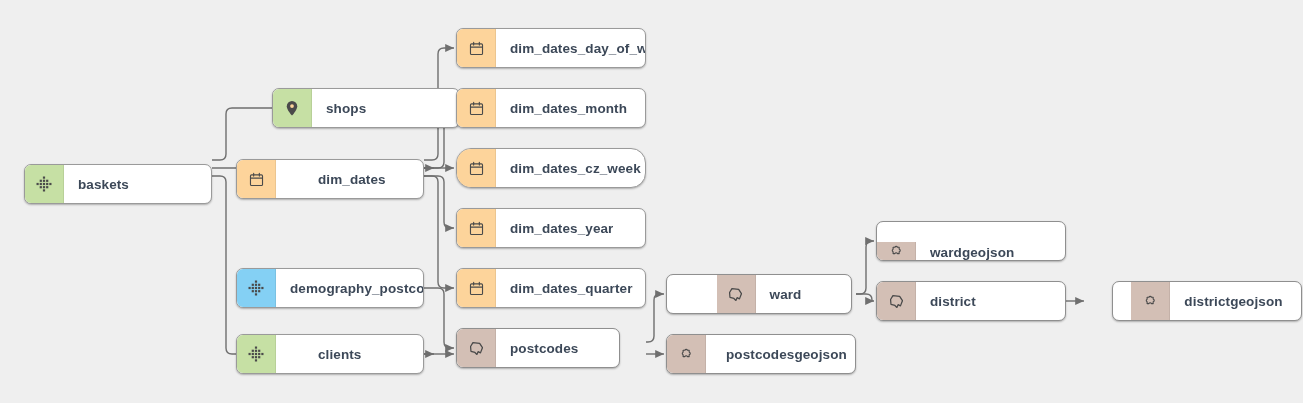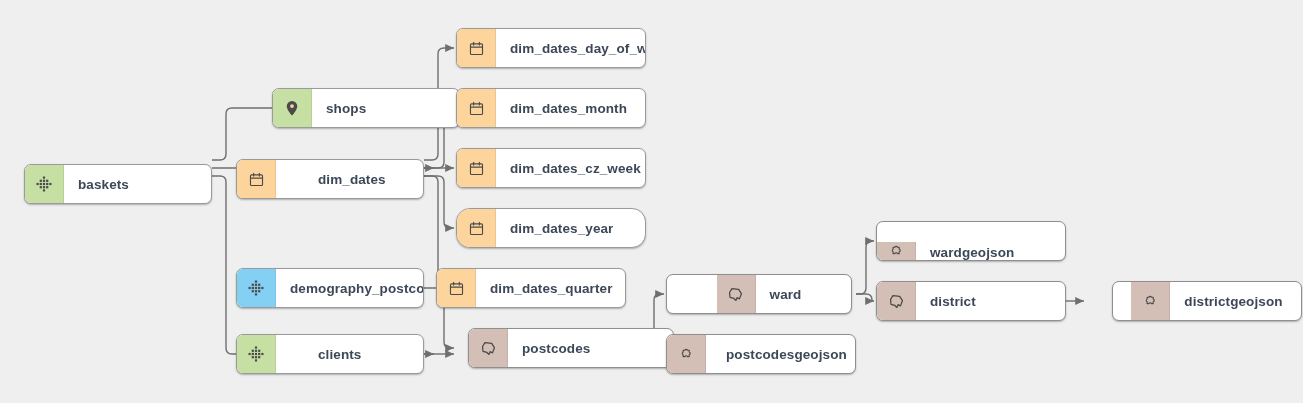"dim_dates_cz_week" div.node { border-radius: none -> 15px }
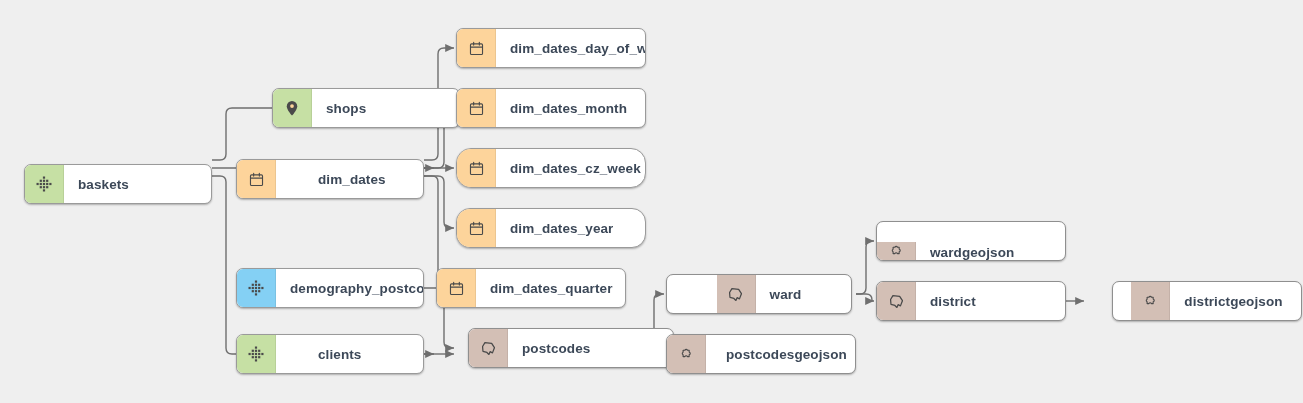"dim_dates_year" div.node { border-radius: 14px -> none }
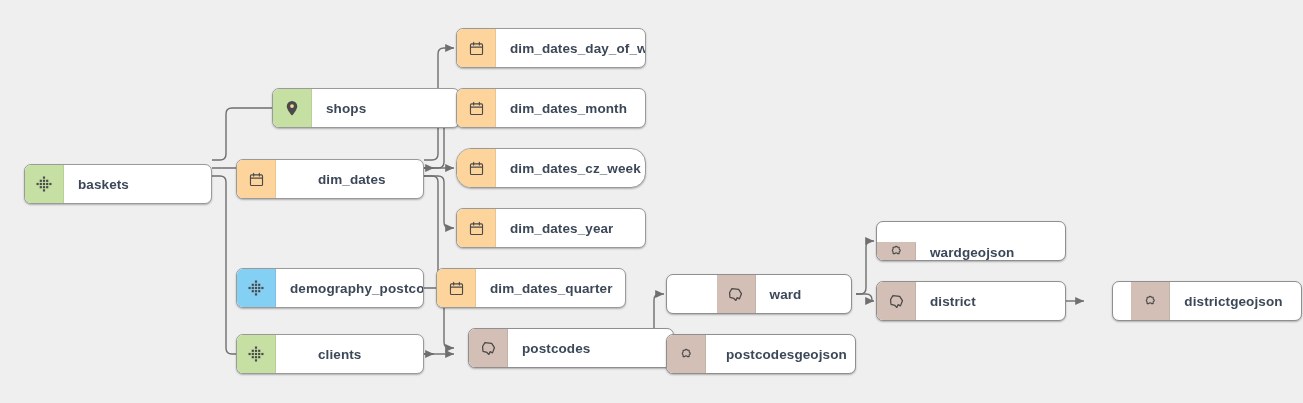"dim_dates_quarter" div.node { left: 436px -> 456px }
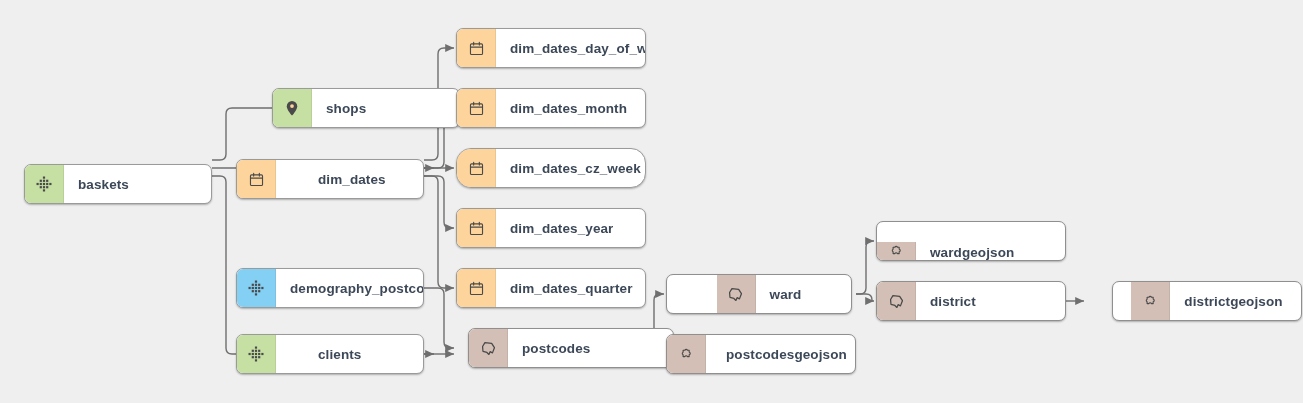"postcodes" div.node { margin-left: 12px -> none; width: 206px -> 164px }
